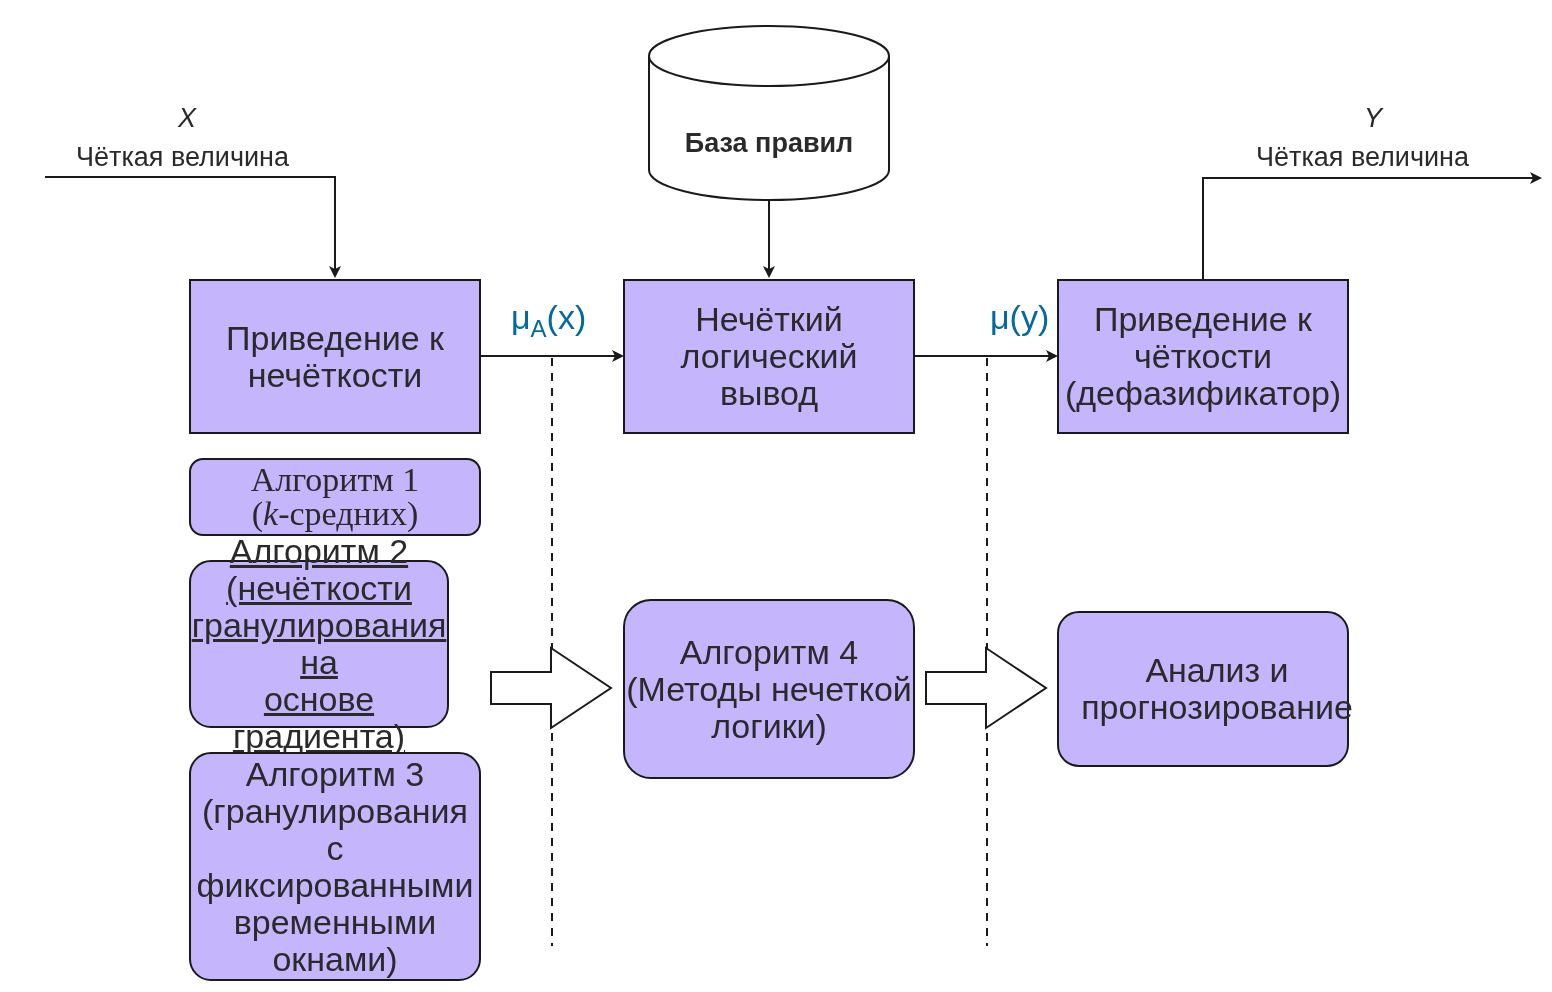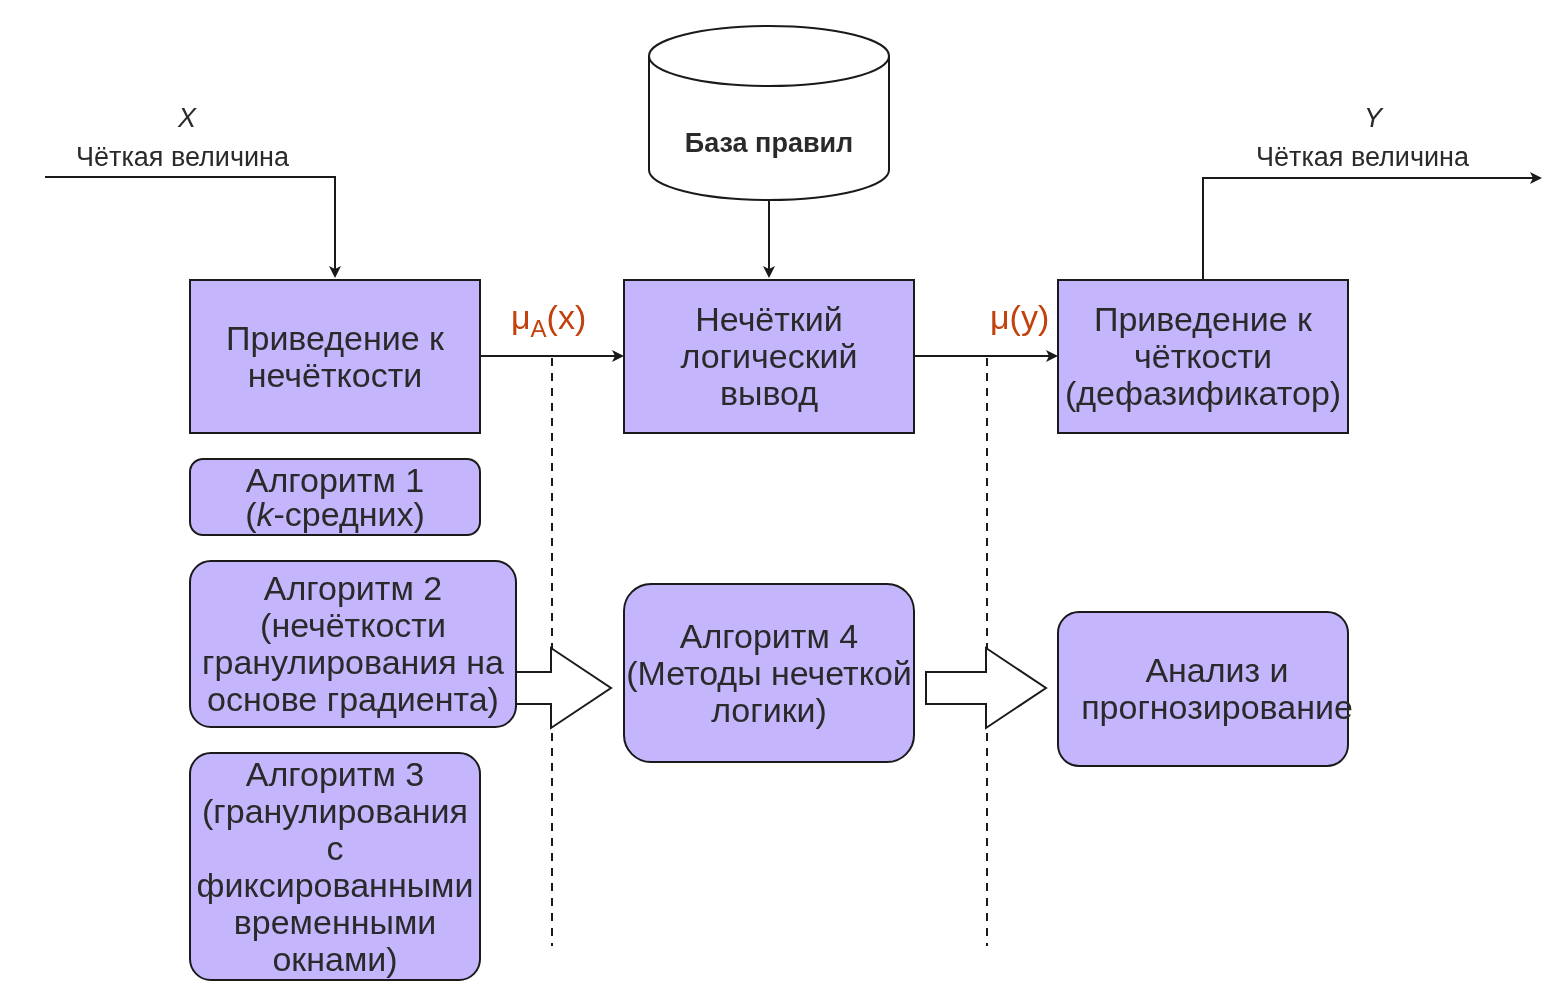"μA(x)" .mu { color: #c2410c -> #0369a1 }
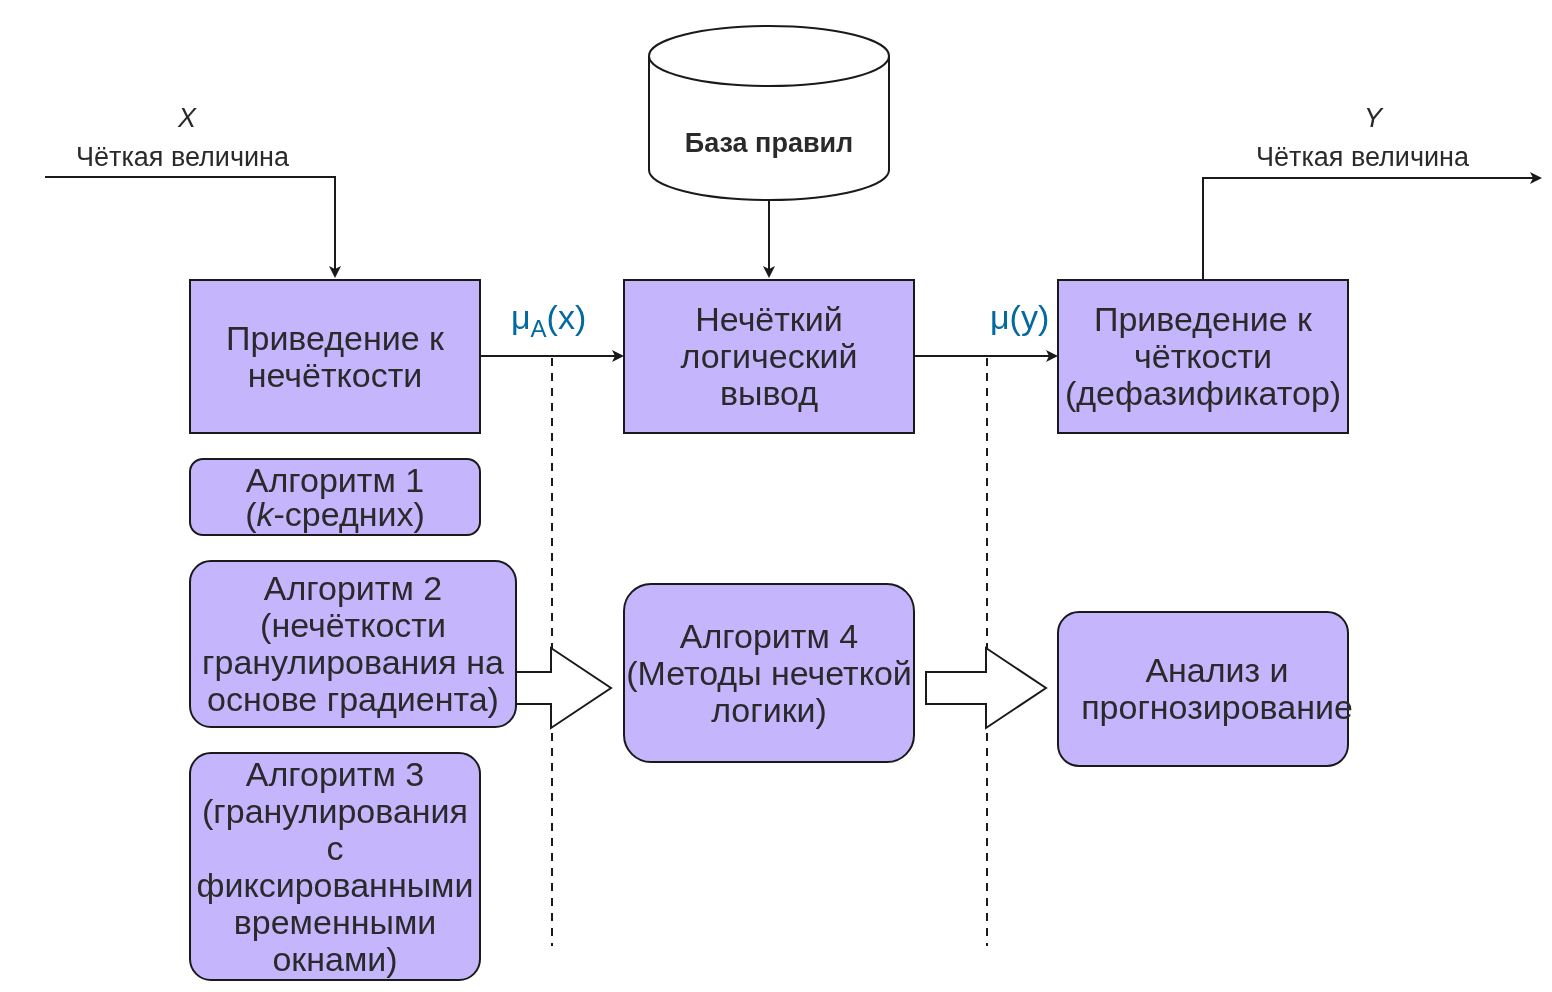"Алгоритм 1" div.box { font-family: none -> Liberation Serif, serif }
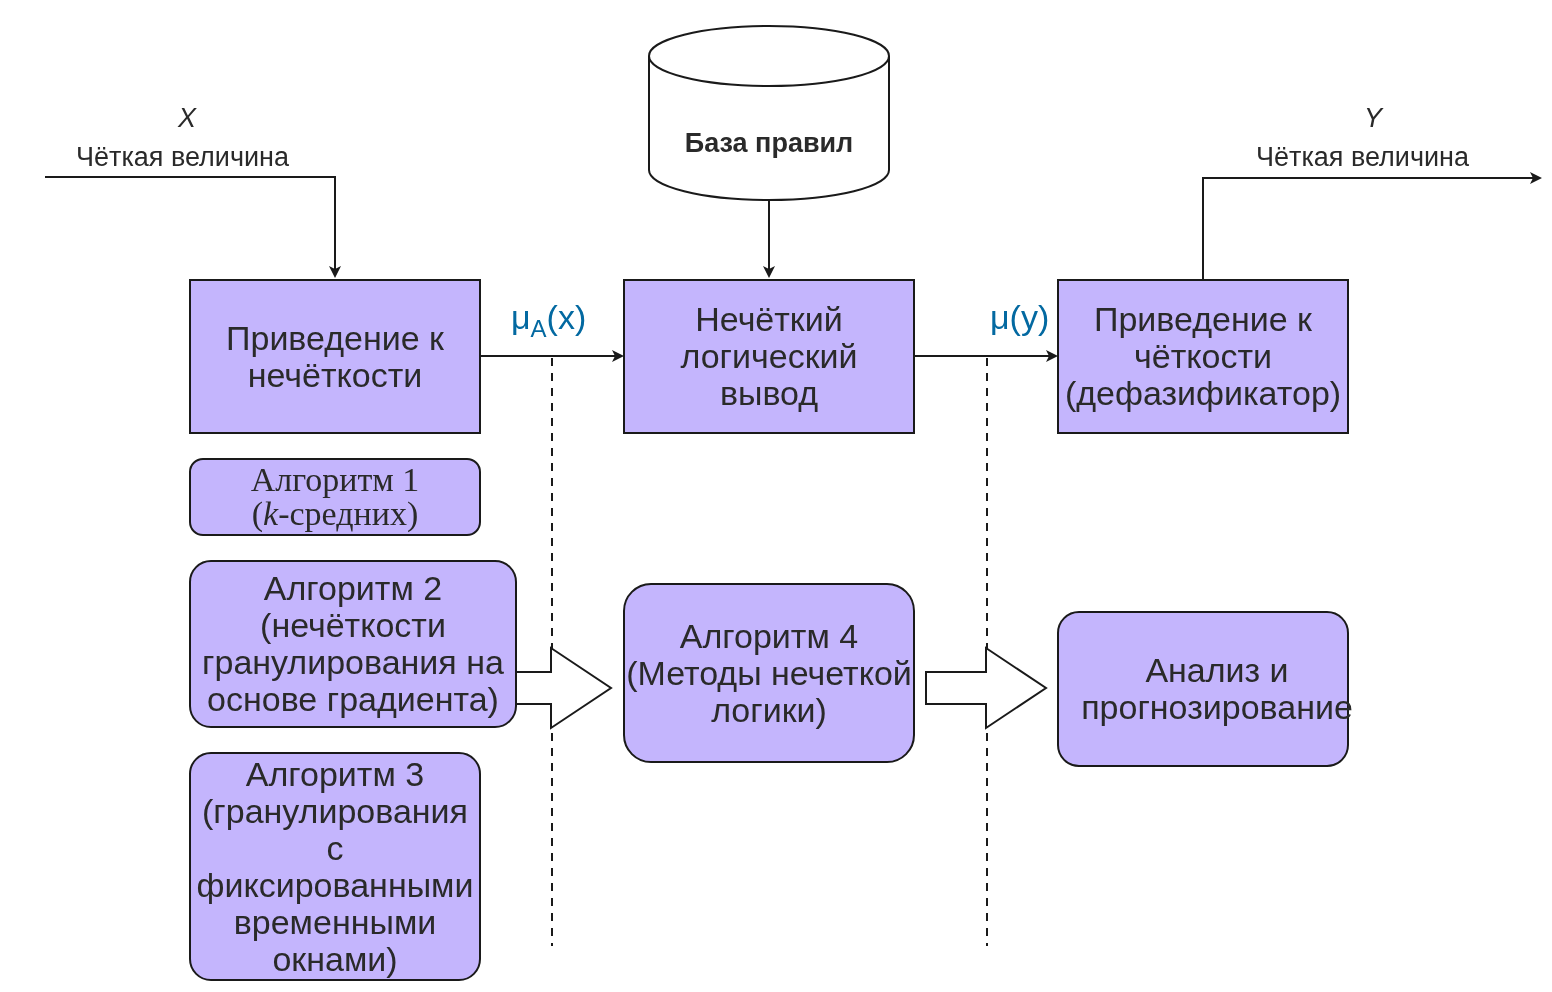"Алгоритм 2" div.box { text-decoration: none -> underline; width: 328px -> 260px }
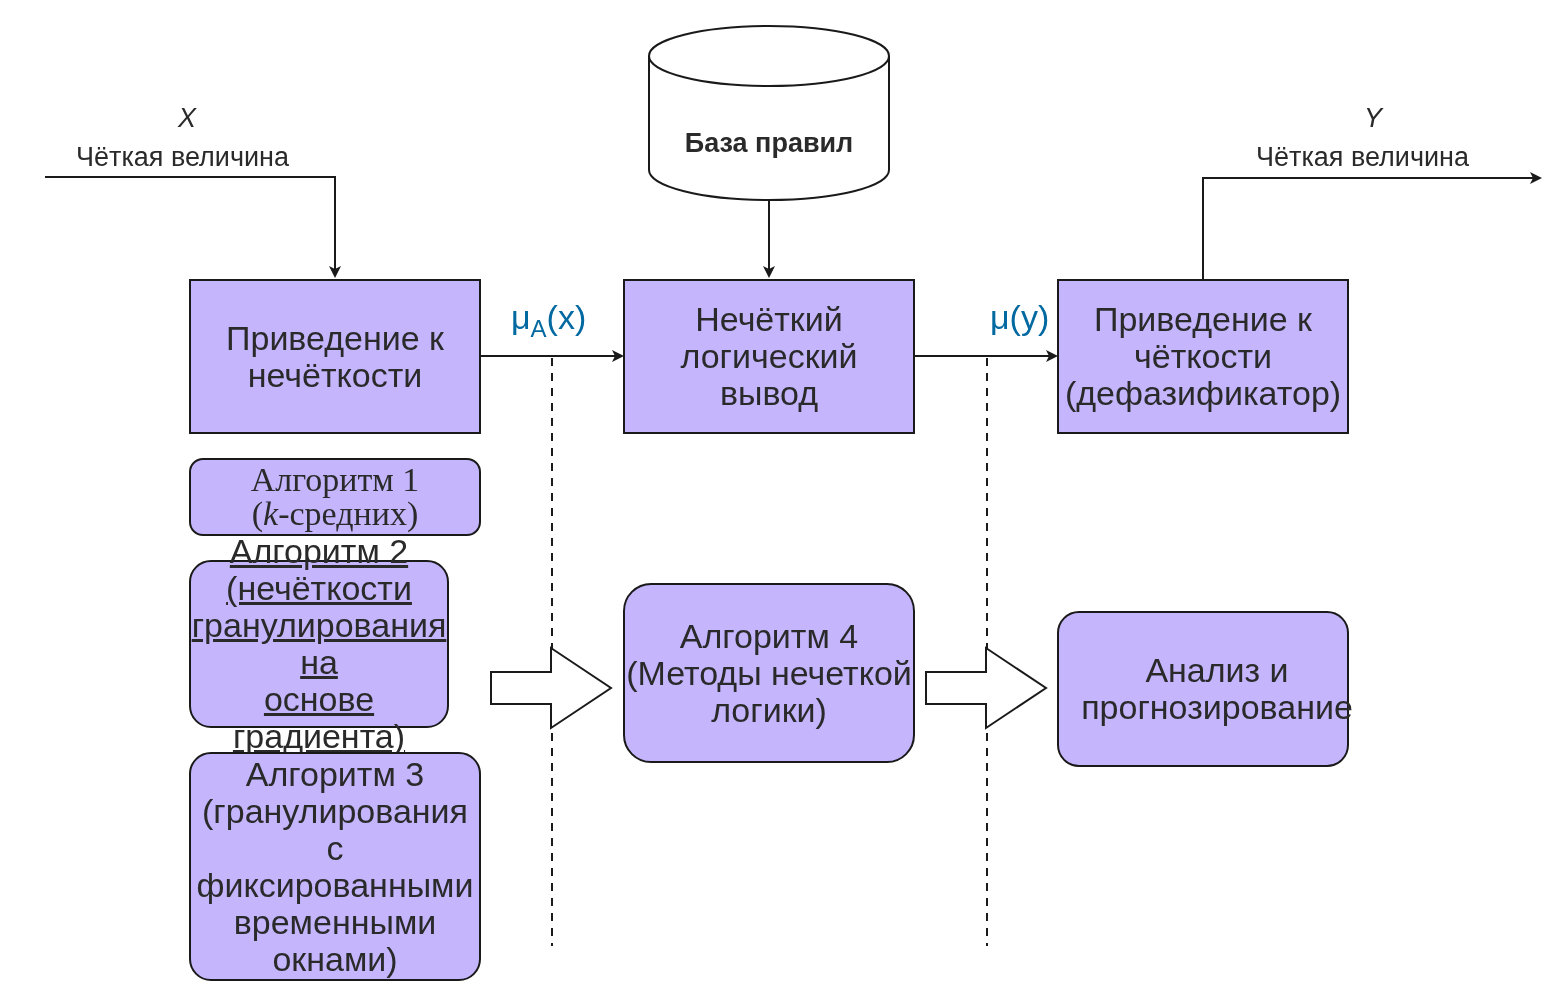"Алгоритм 4" div.box { top: 583px -> 599px }
